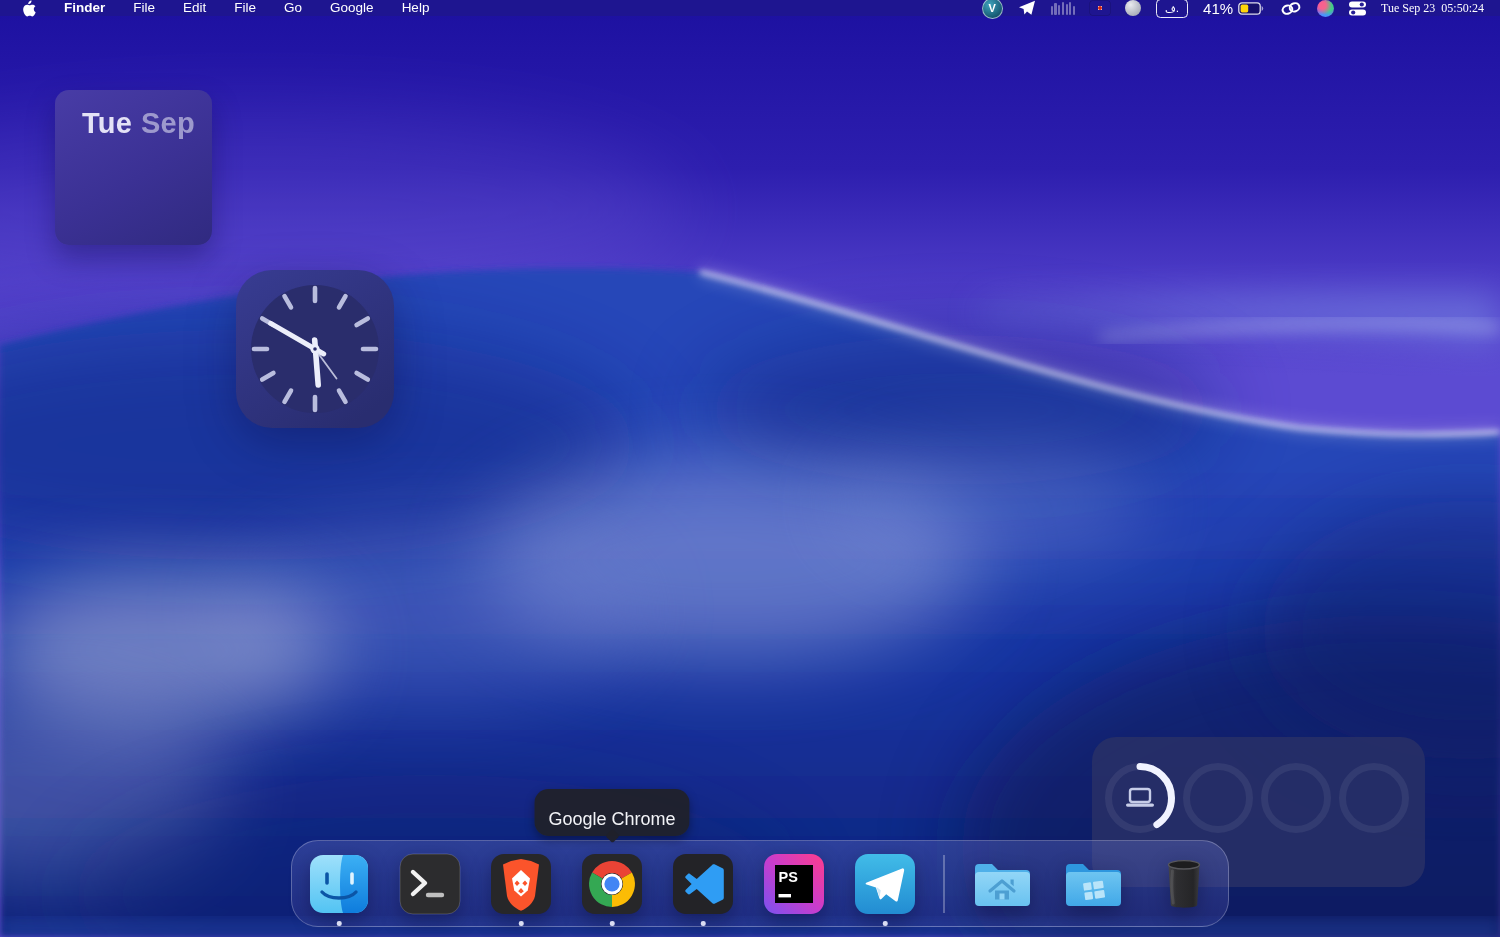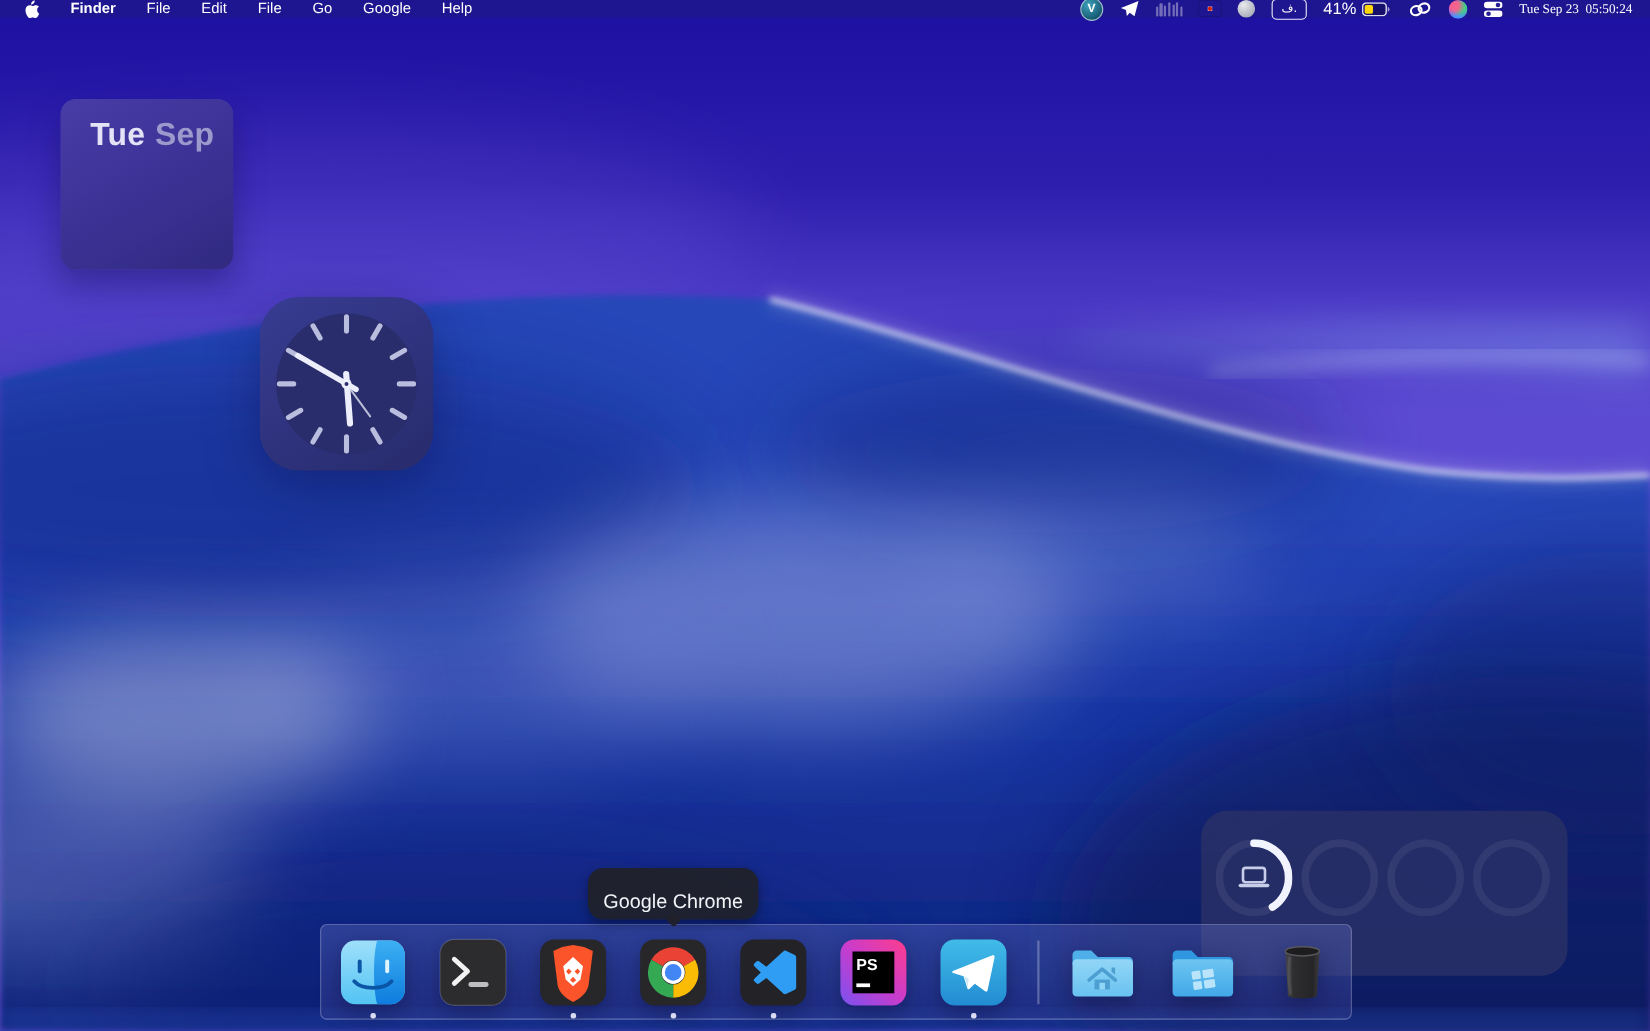"PS" .dock { border-radius: 6px -> 27px }
